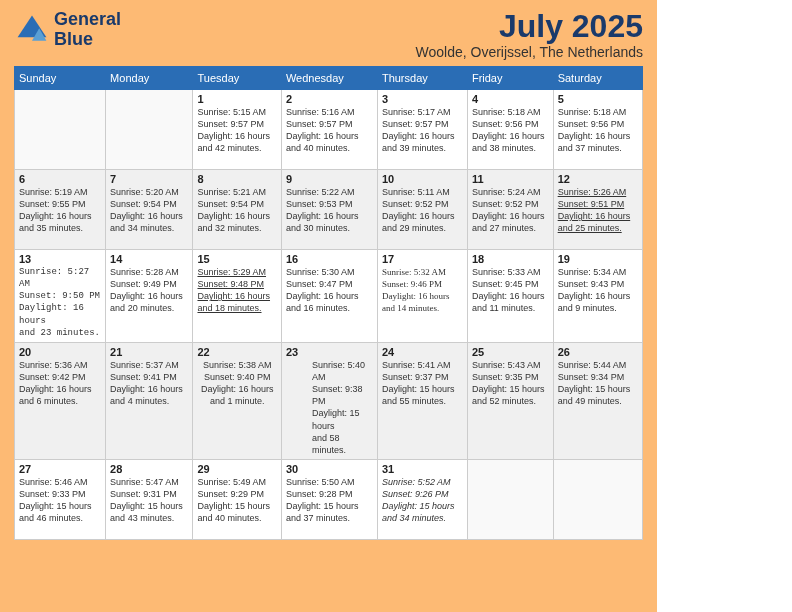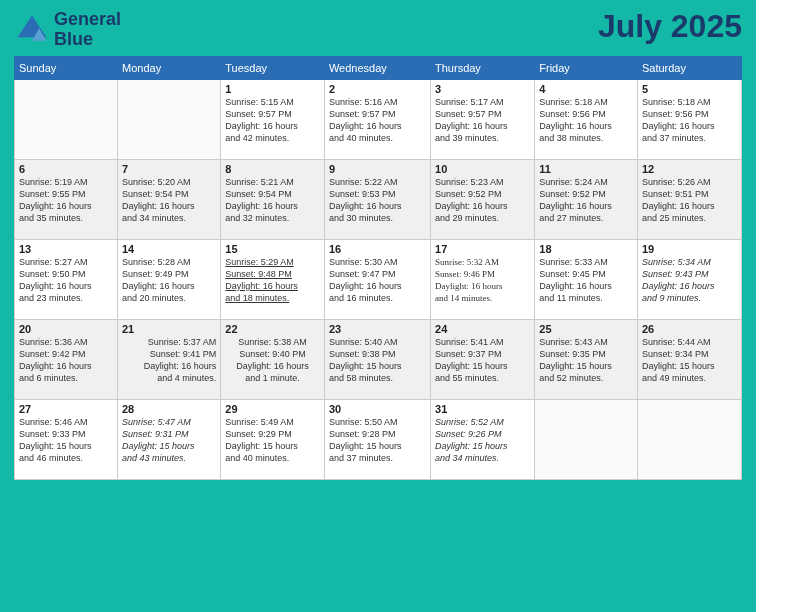"General" .page { background: #14b8a6 -> #fdba74; width: 756px -> 657px }
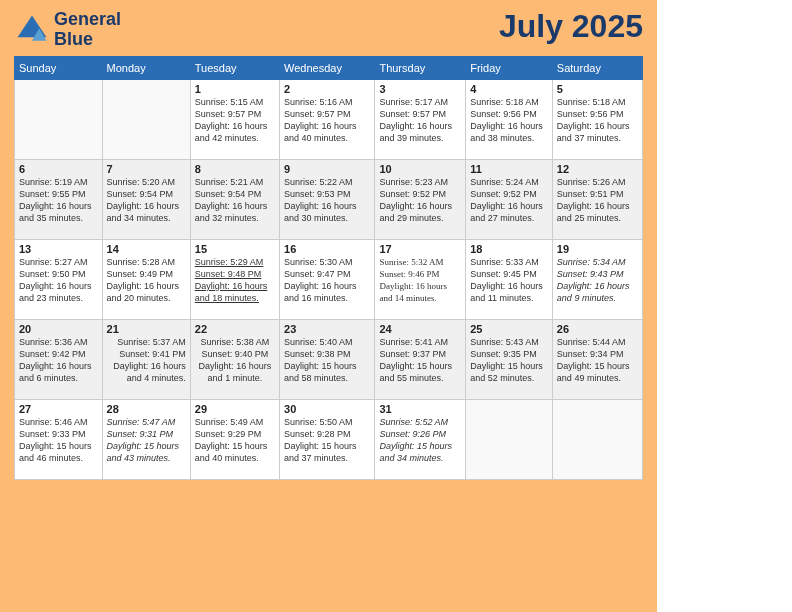"Woolde, Overijssel, The Netherlands" div.location-title { html: none -> <div>Woolde, Overijssel, The Netherlands</div> }
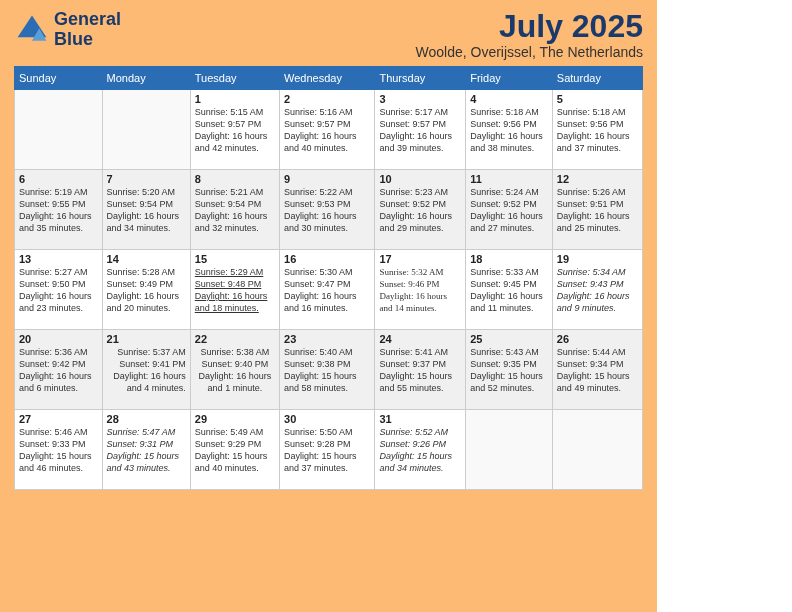"Sunrise: 5:23 AM" div.day-info { text: 5:23 -> 5:11 }
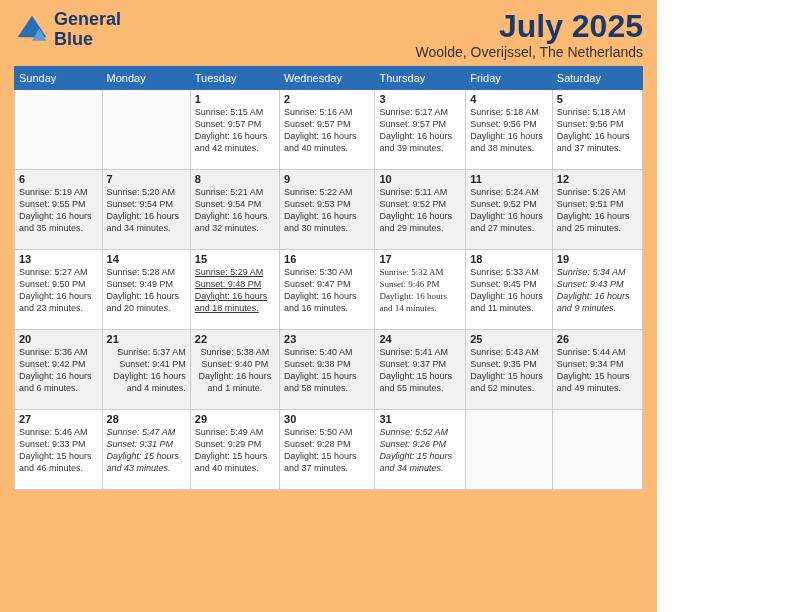"Sunrise: 5:26 AM" div.day-info { text-decoration: none -> underline }
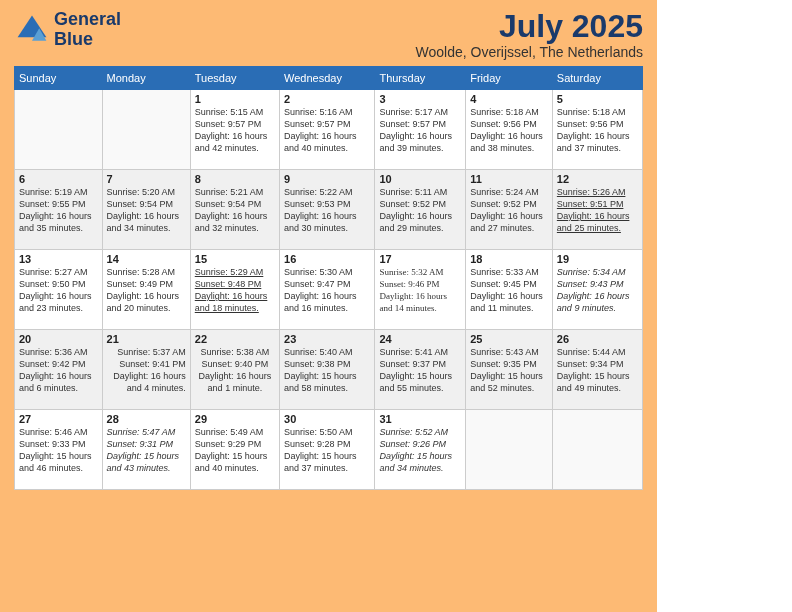"Sunrise: 5:27 AM" div.day-info { font-family: none -> Liberation Mono, monospace }
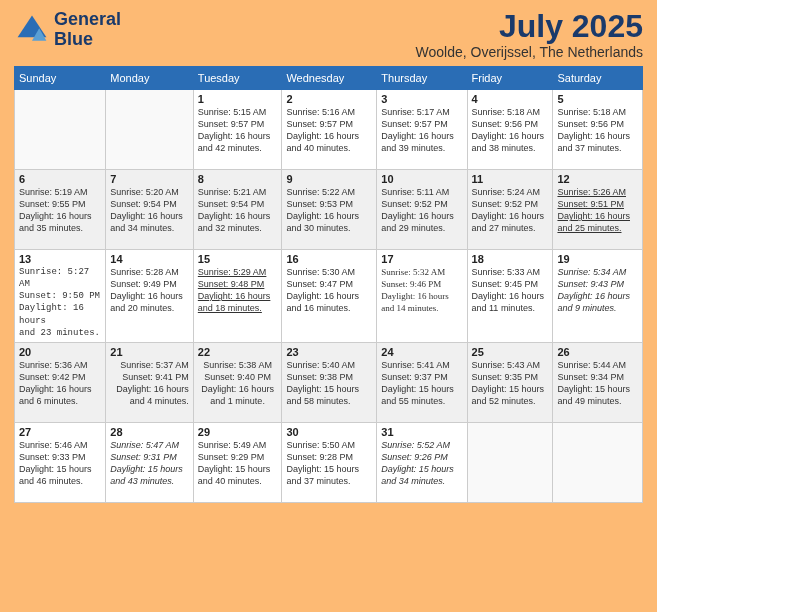"Sunrise: 5:34 AM" div.day-info { font-style: italic -> none }
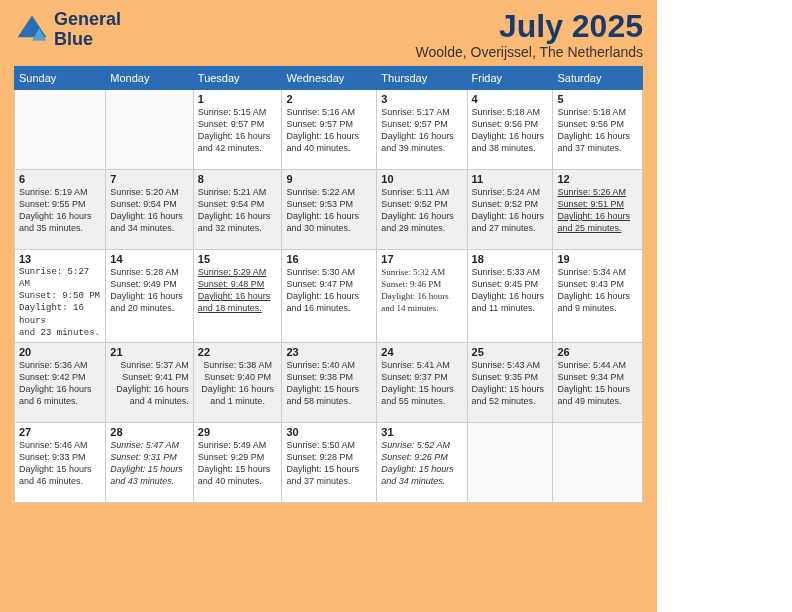"Sunrise: 5:37 AM" div.day-info { text-align: right -> none }
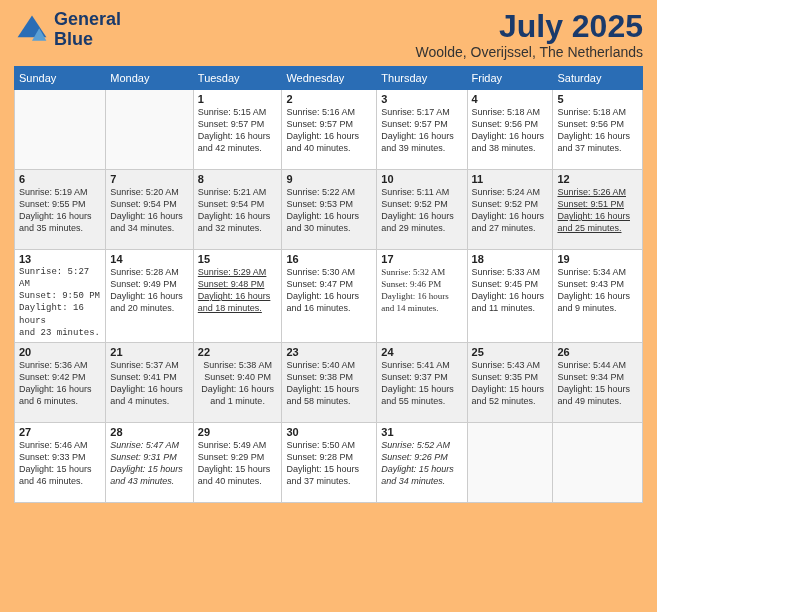"Sunrise: 5:40 AM" div.day-info { margin-left: none -> 26px }
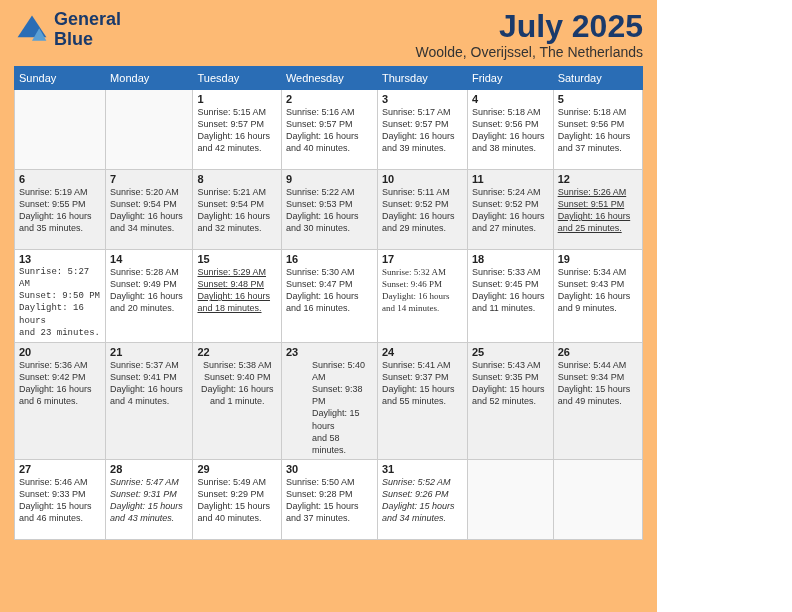"Sunrise: 5:47 AM" div.day-info { font-style: italic -> none }
